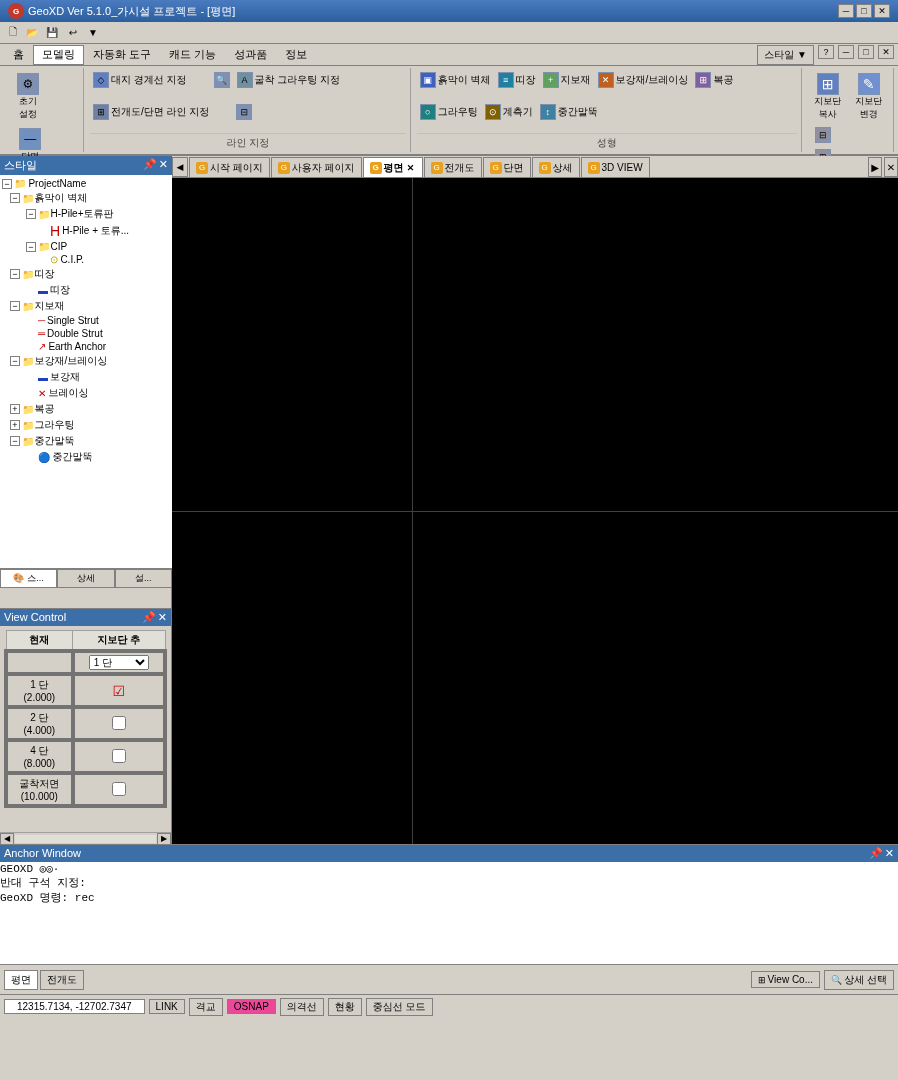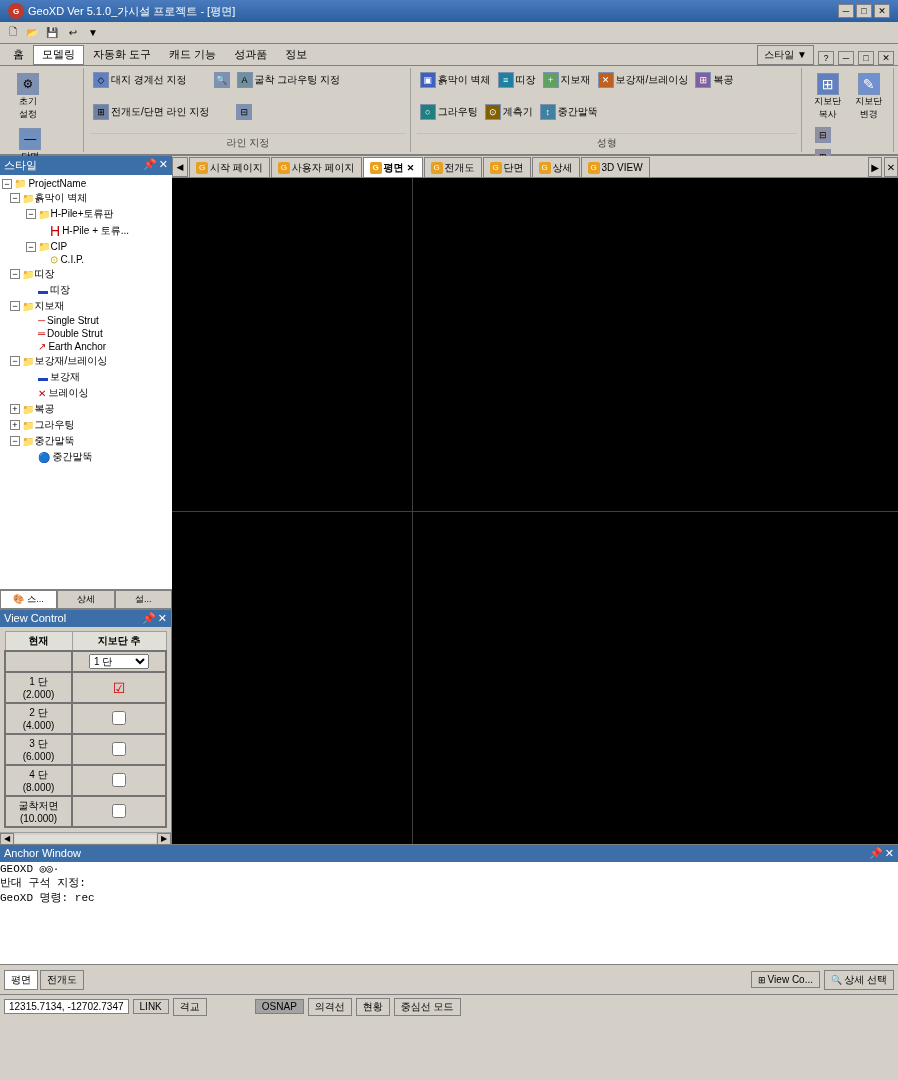"스타일 ▼" div { align-items: flex-end -> flex-start }
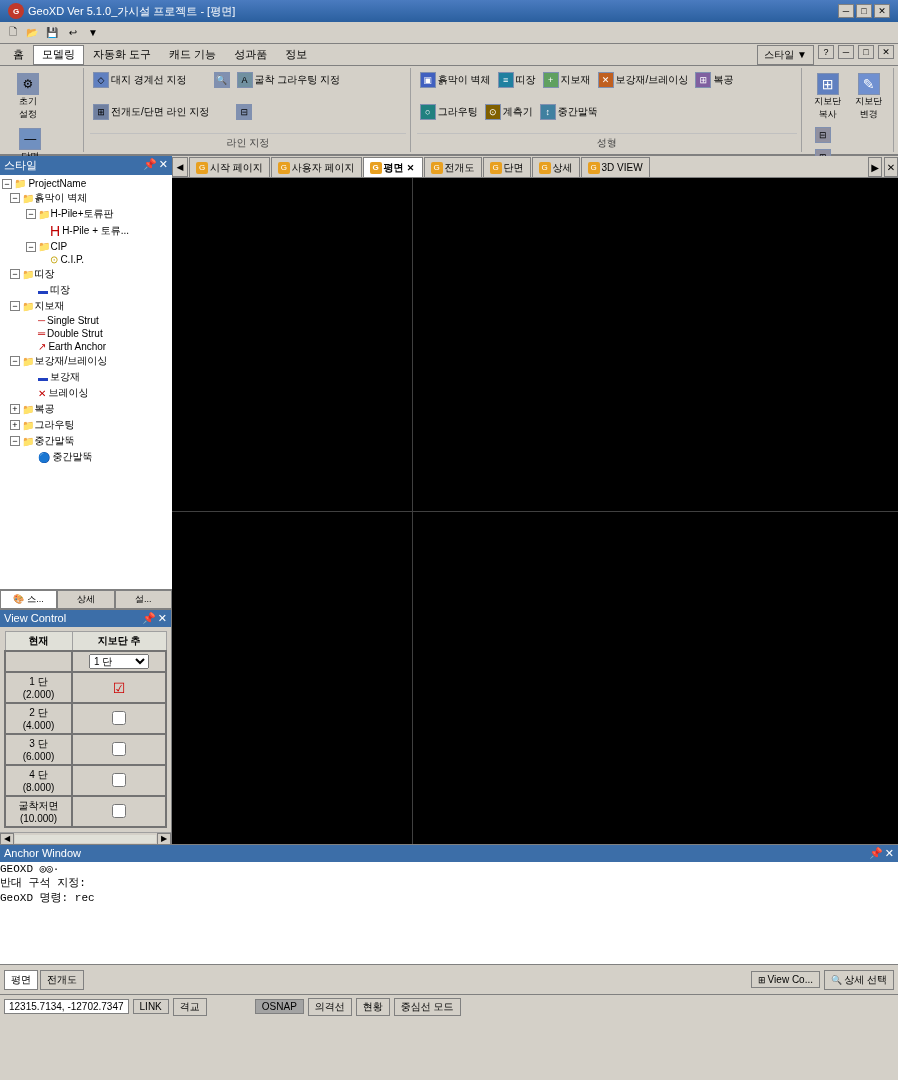"스타일" .sidebar-container { gap: none -> 20px }
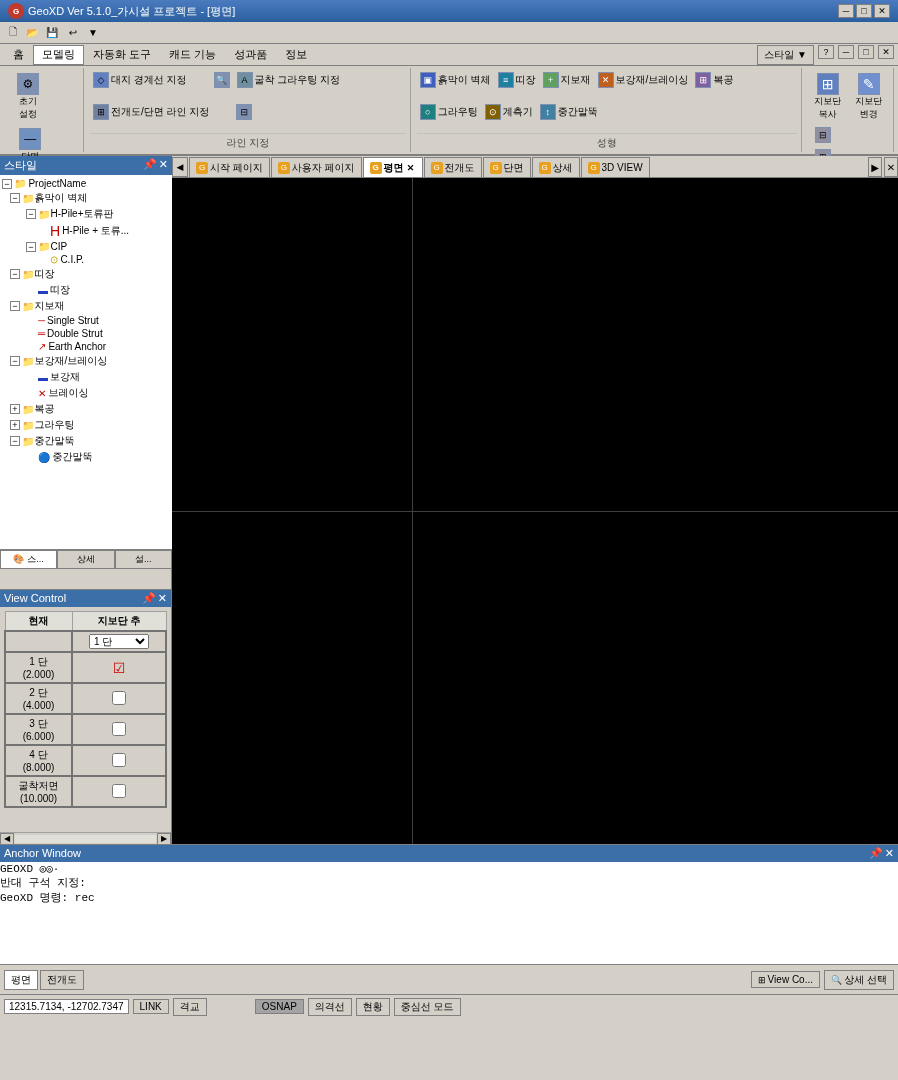"1 단" .vc-table td { border: 2px solid #737373 -> 4px solid #737373 }
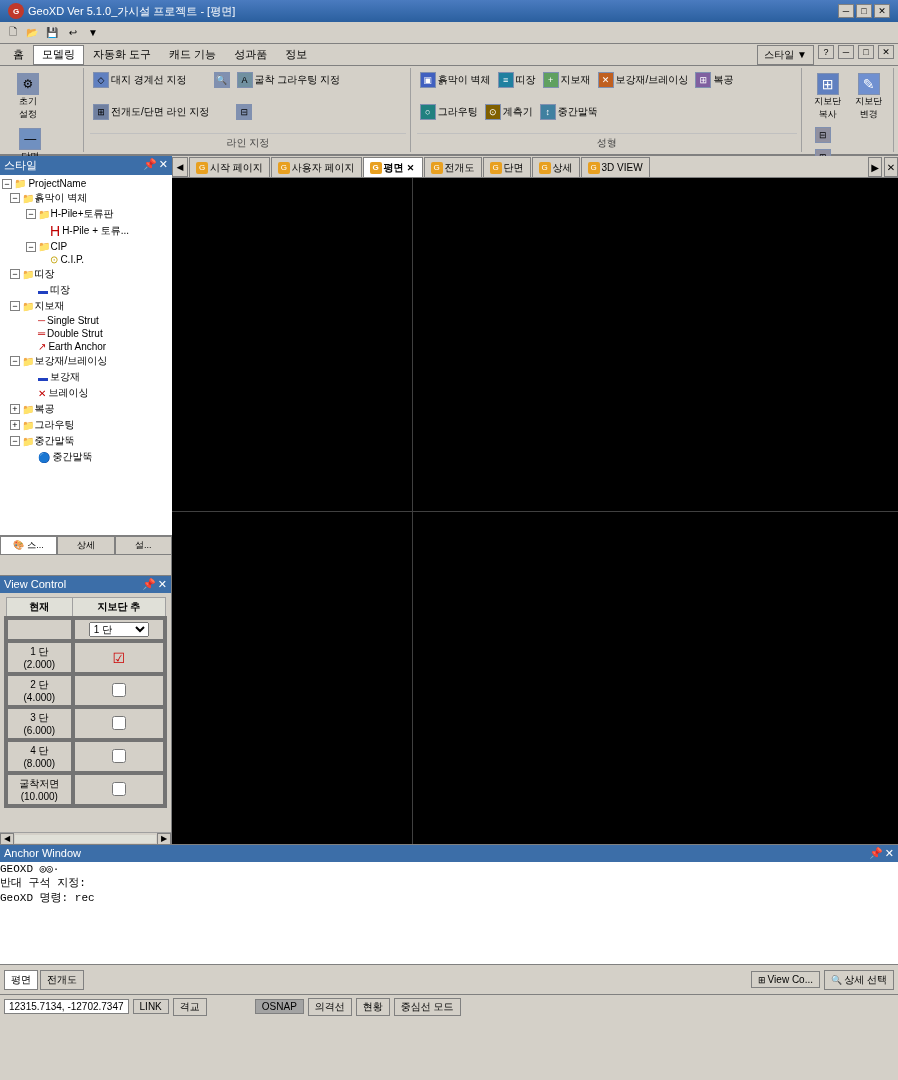"3 단" tr { html: <tr> <td>3 단<br>(6.000)</td> <td><input></td> </tr> -> none }
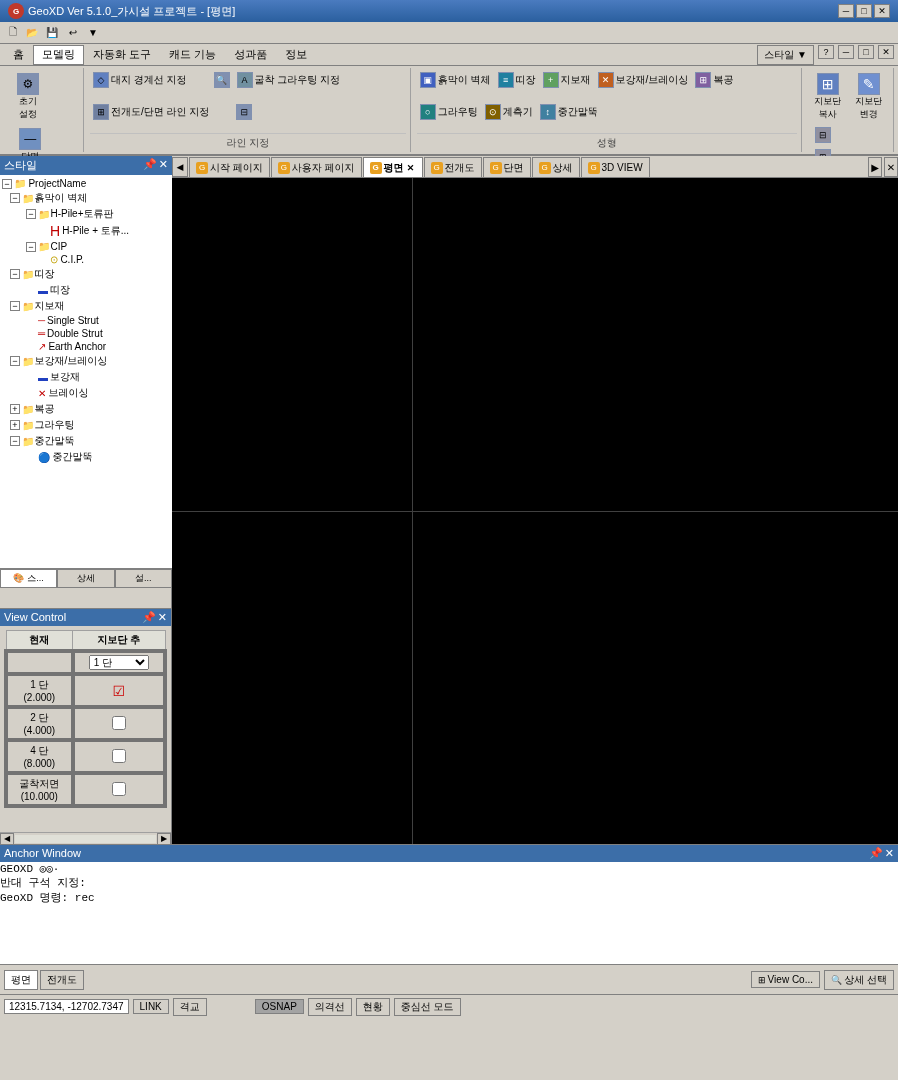"12315.7134, -12702.7347" .status-coord { padding: 1px 4px -> 1px 12px }
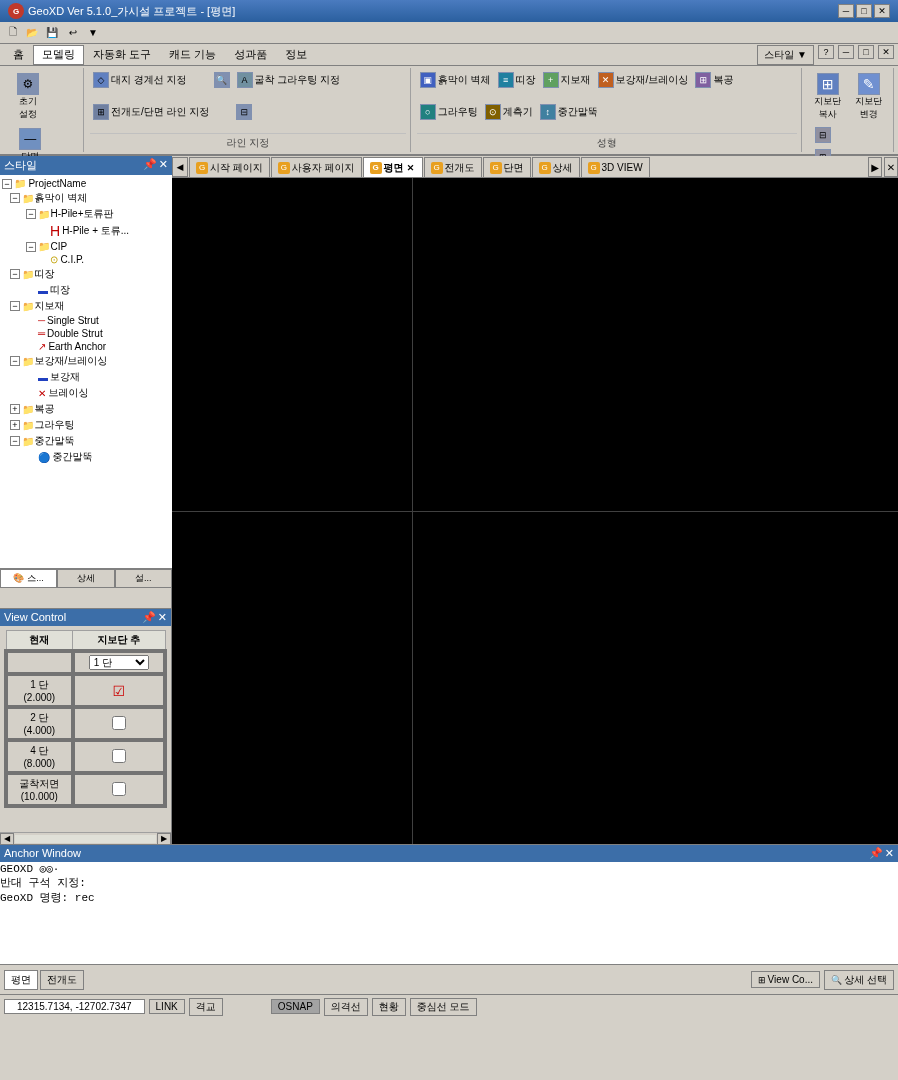"OSNAP" .status-btn.active { background: #a3a3a3 -> #ec4899; margin-left: 44px -> none }
